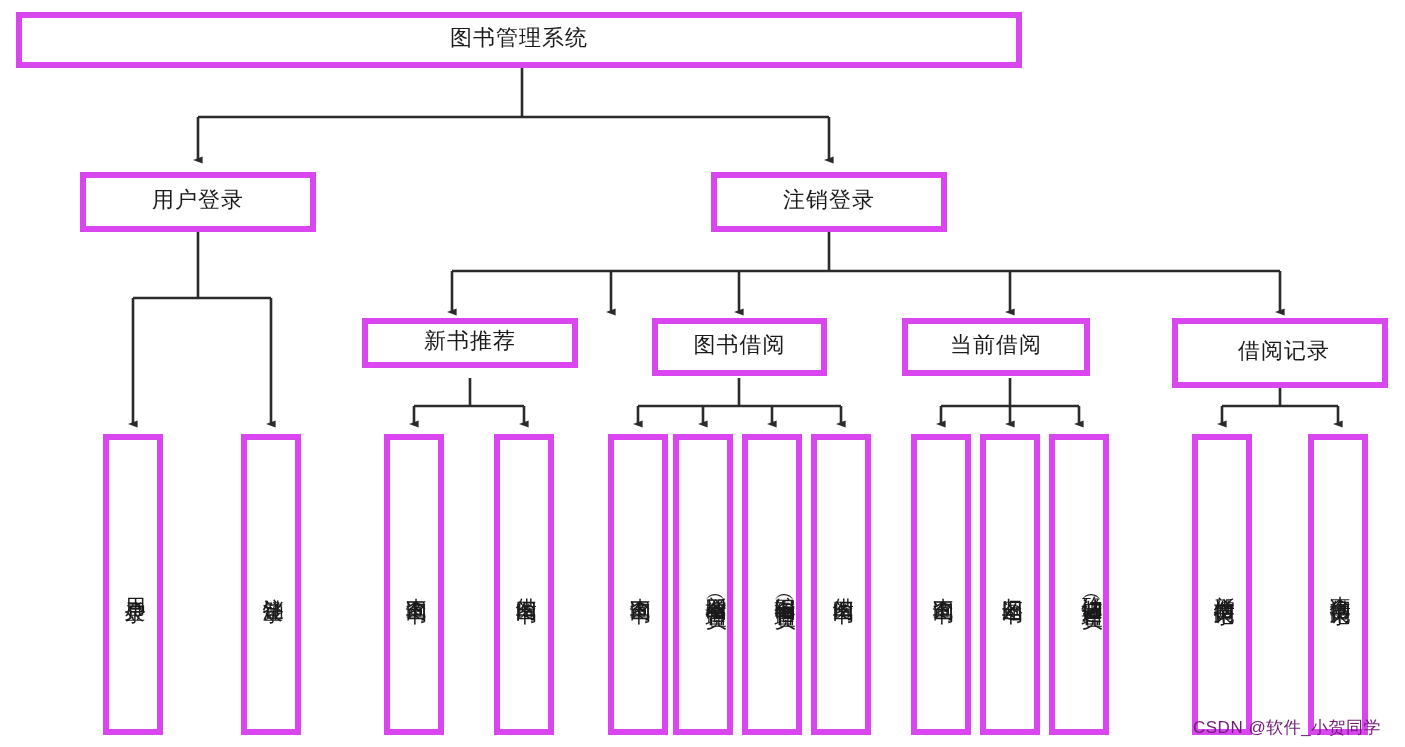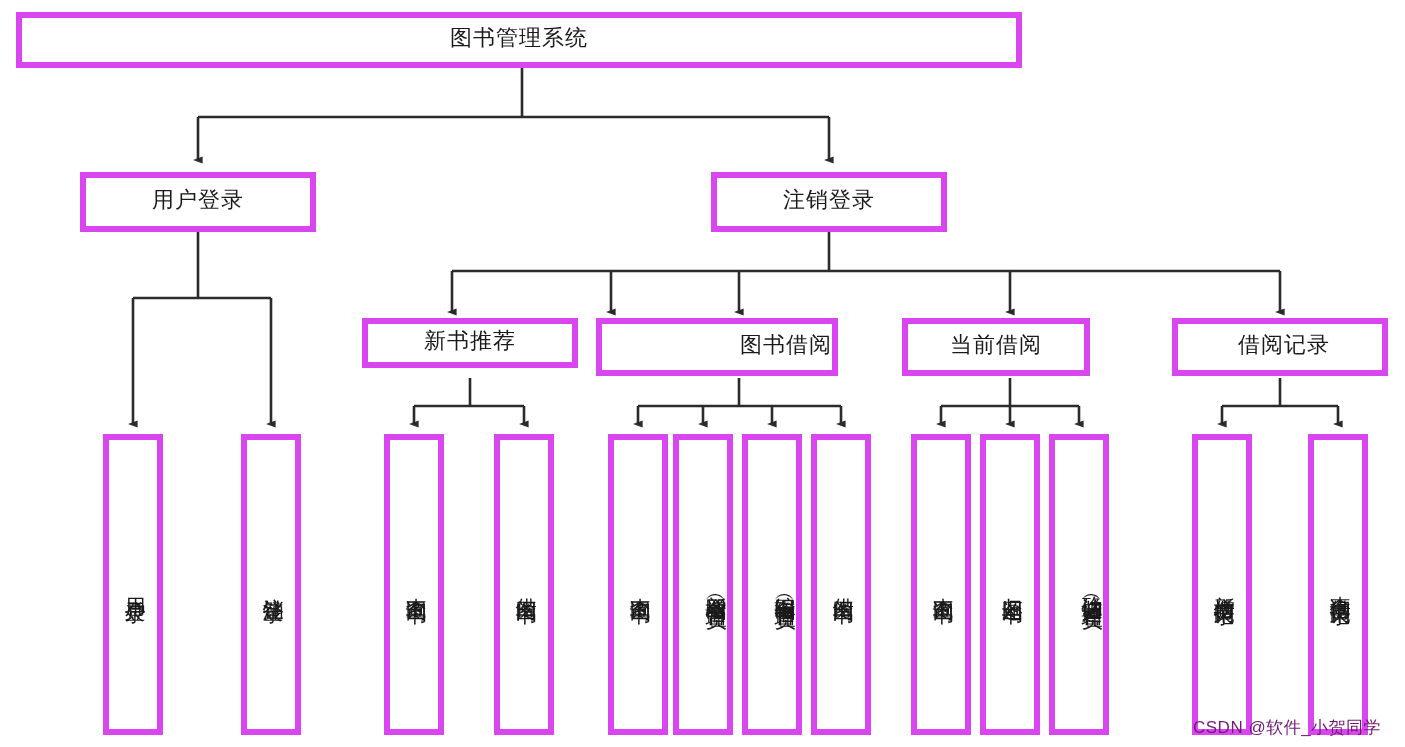"图书借阅" div.node { justify-content: flex-end -> none; left: 596px -> 652px; width: 242px -> 175px }
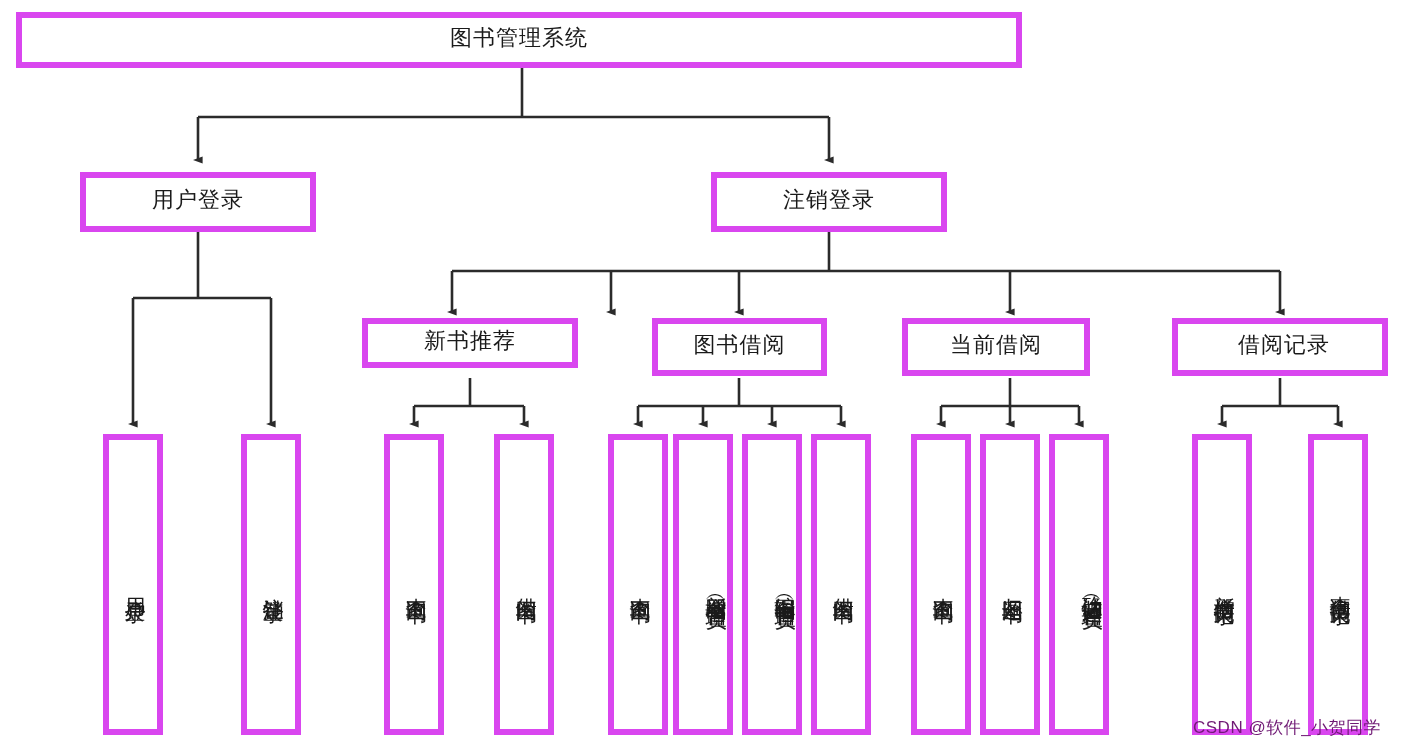"借阅记录" div.node { height: 58px -> 70px }
